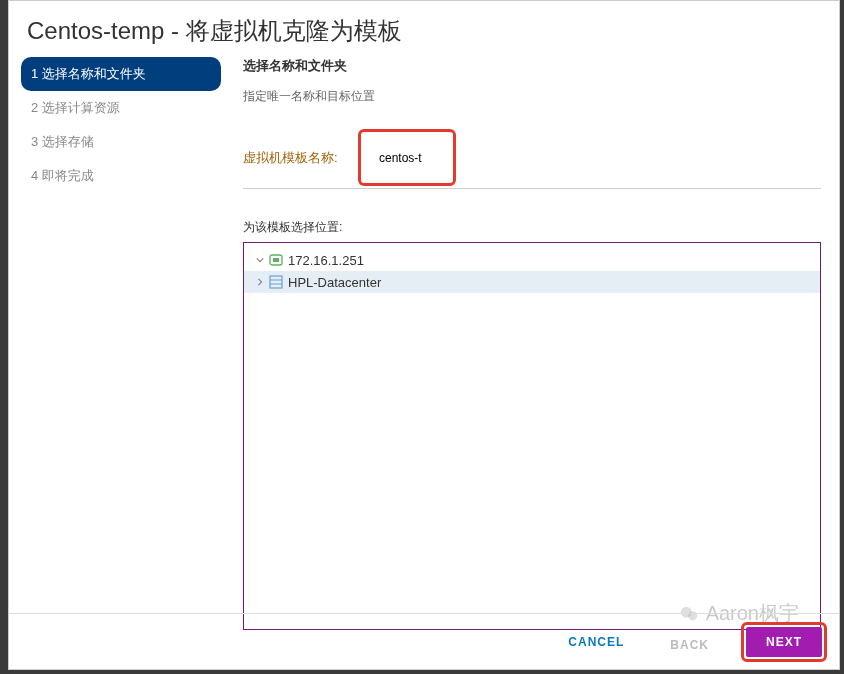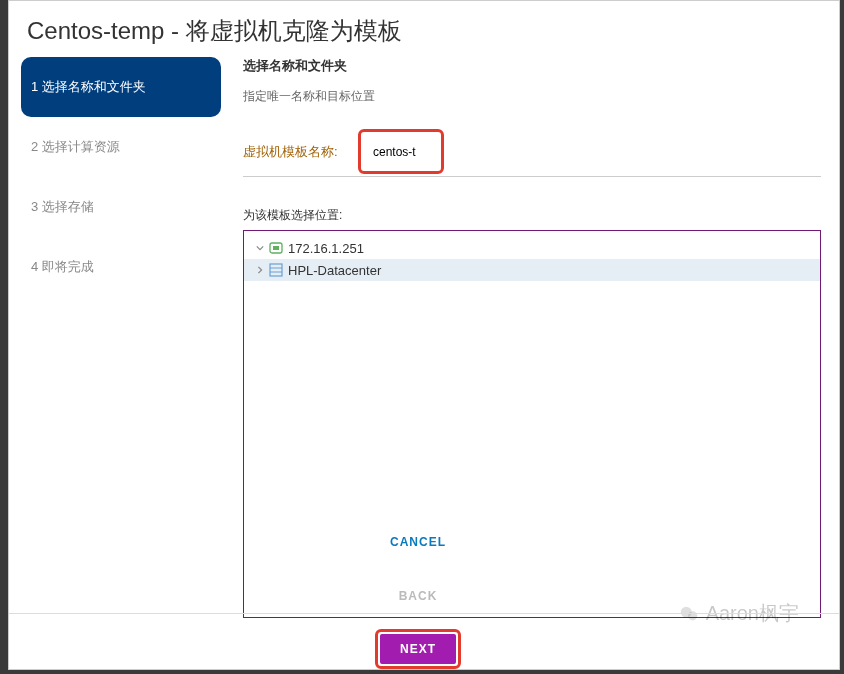"1 选择名称和文件夹" .step { padding: 21px 10px -> 8px 10px }
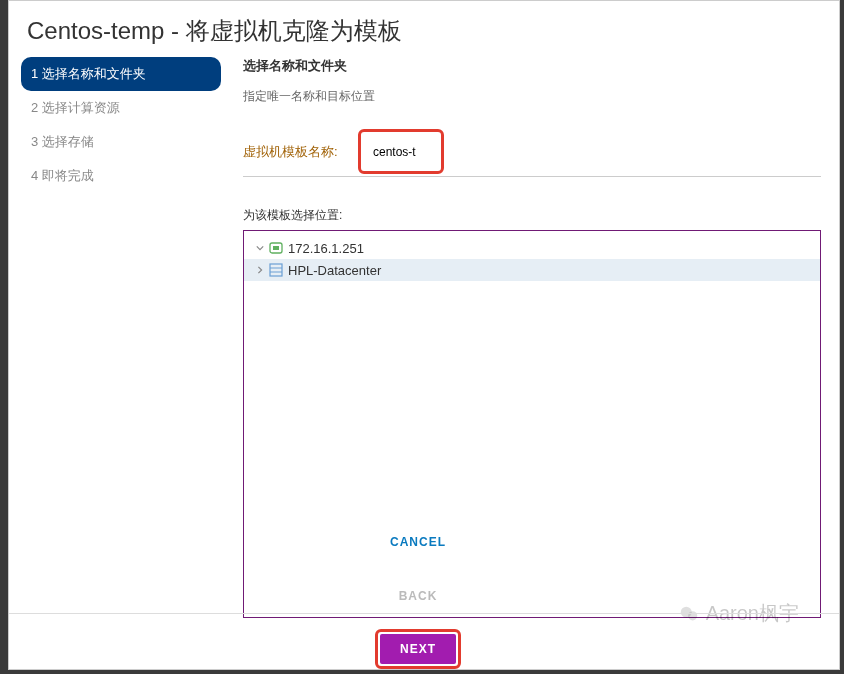"centos-t" .field-input-wrap { padding: 10px -> 16px }
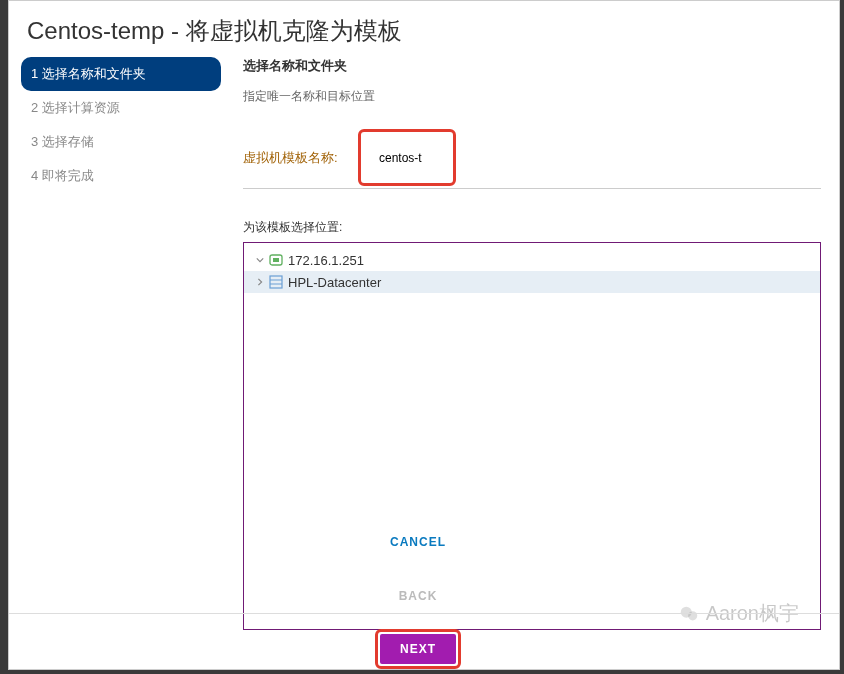"CANCEL" .footer { flex-direction: column -> none }
